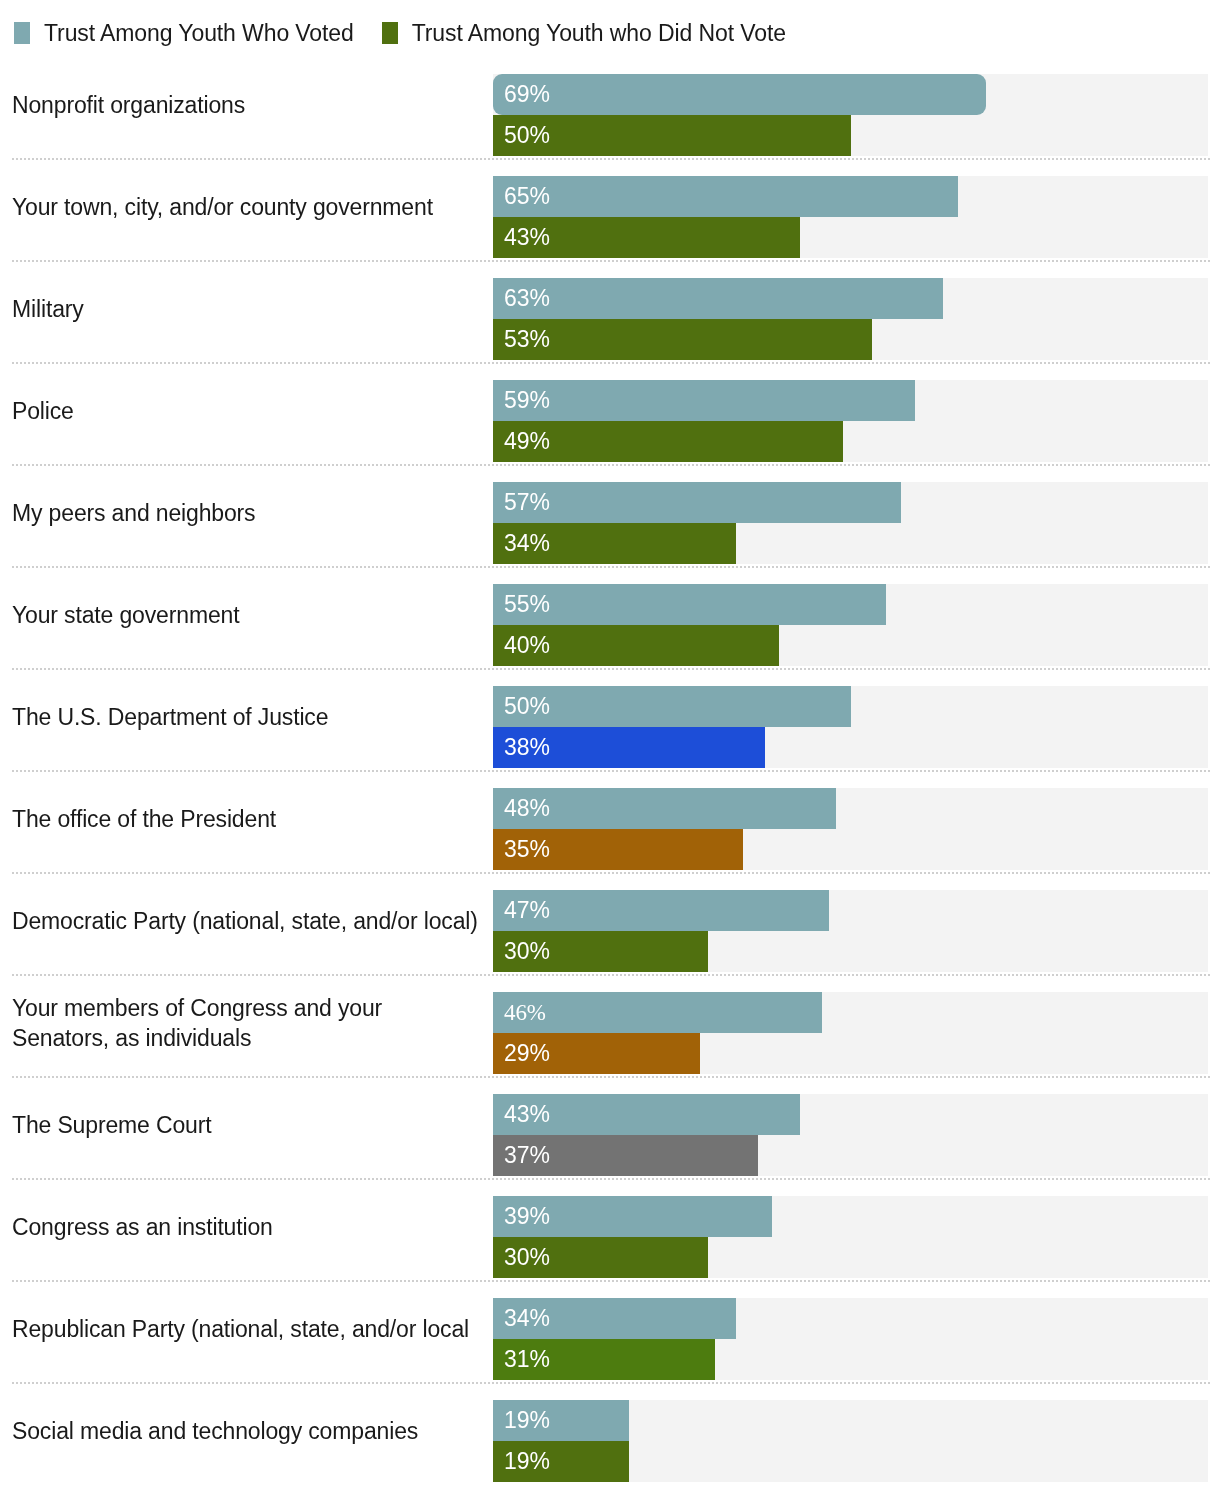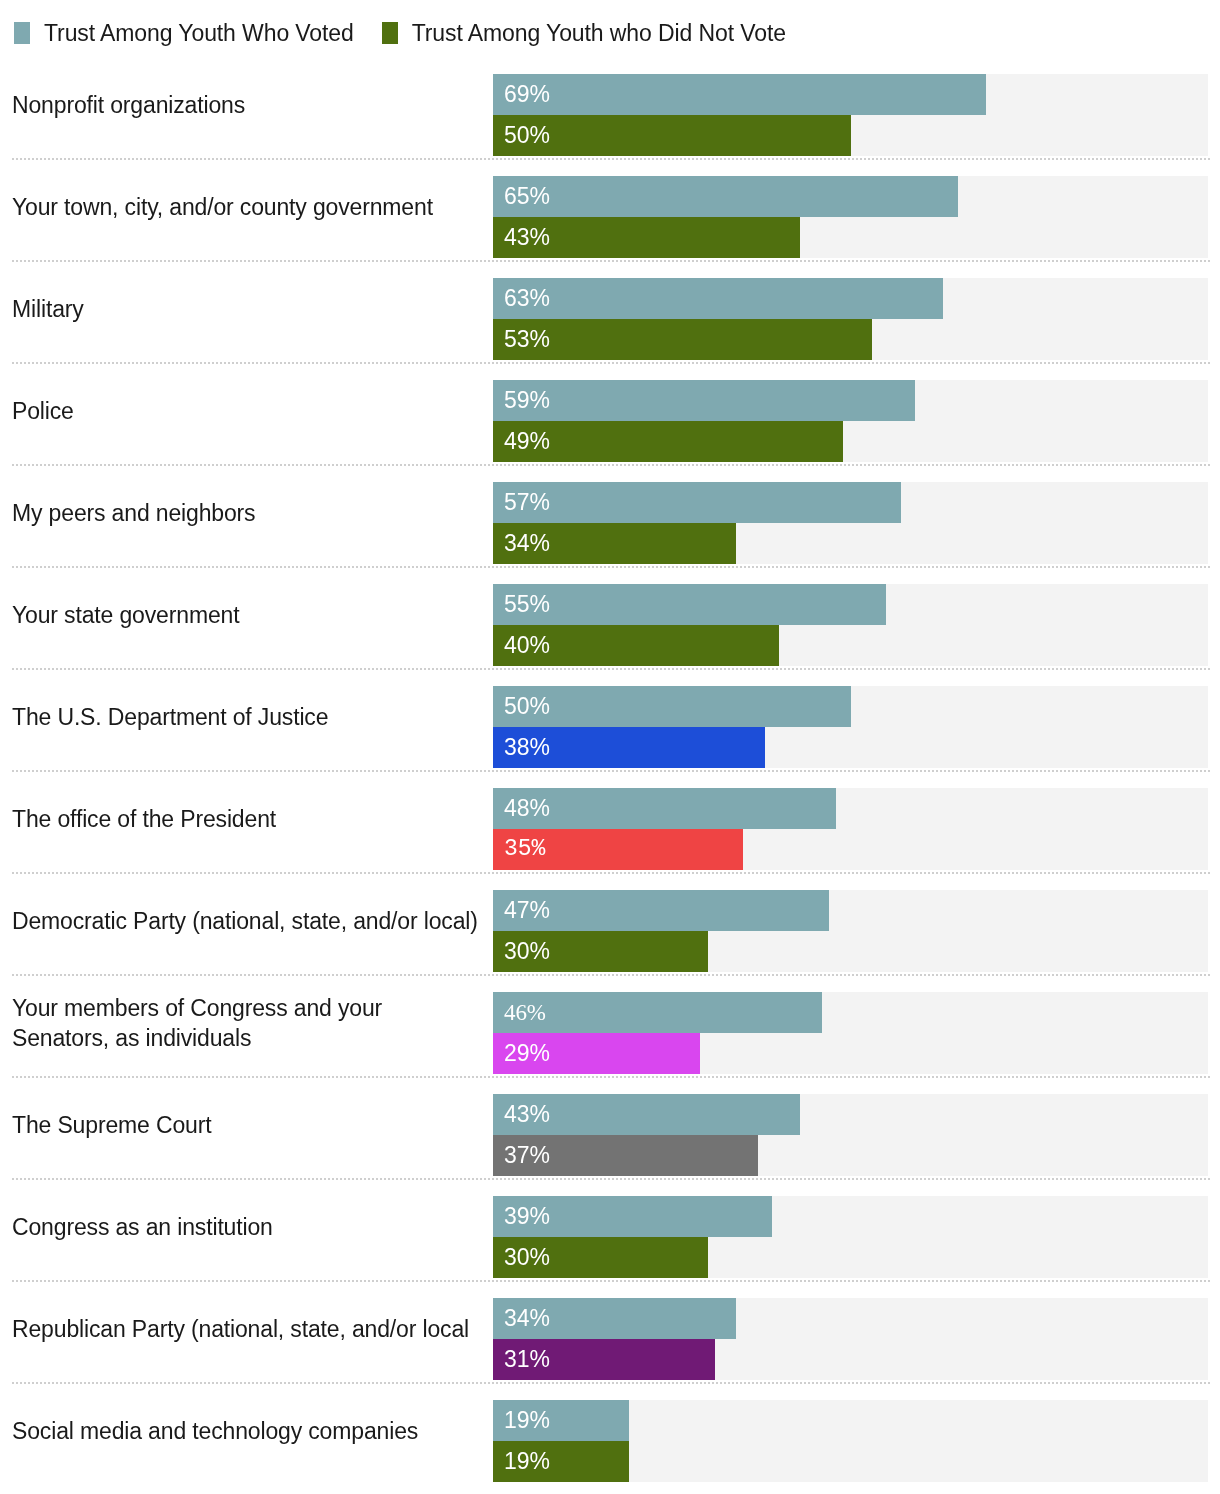"69%" div.bar { border-radius: none -> 9px }
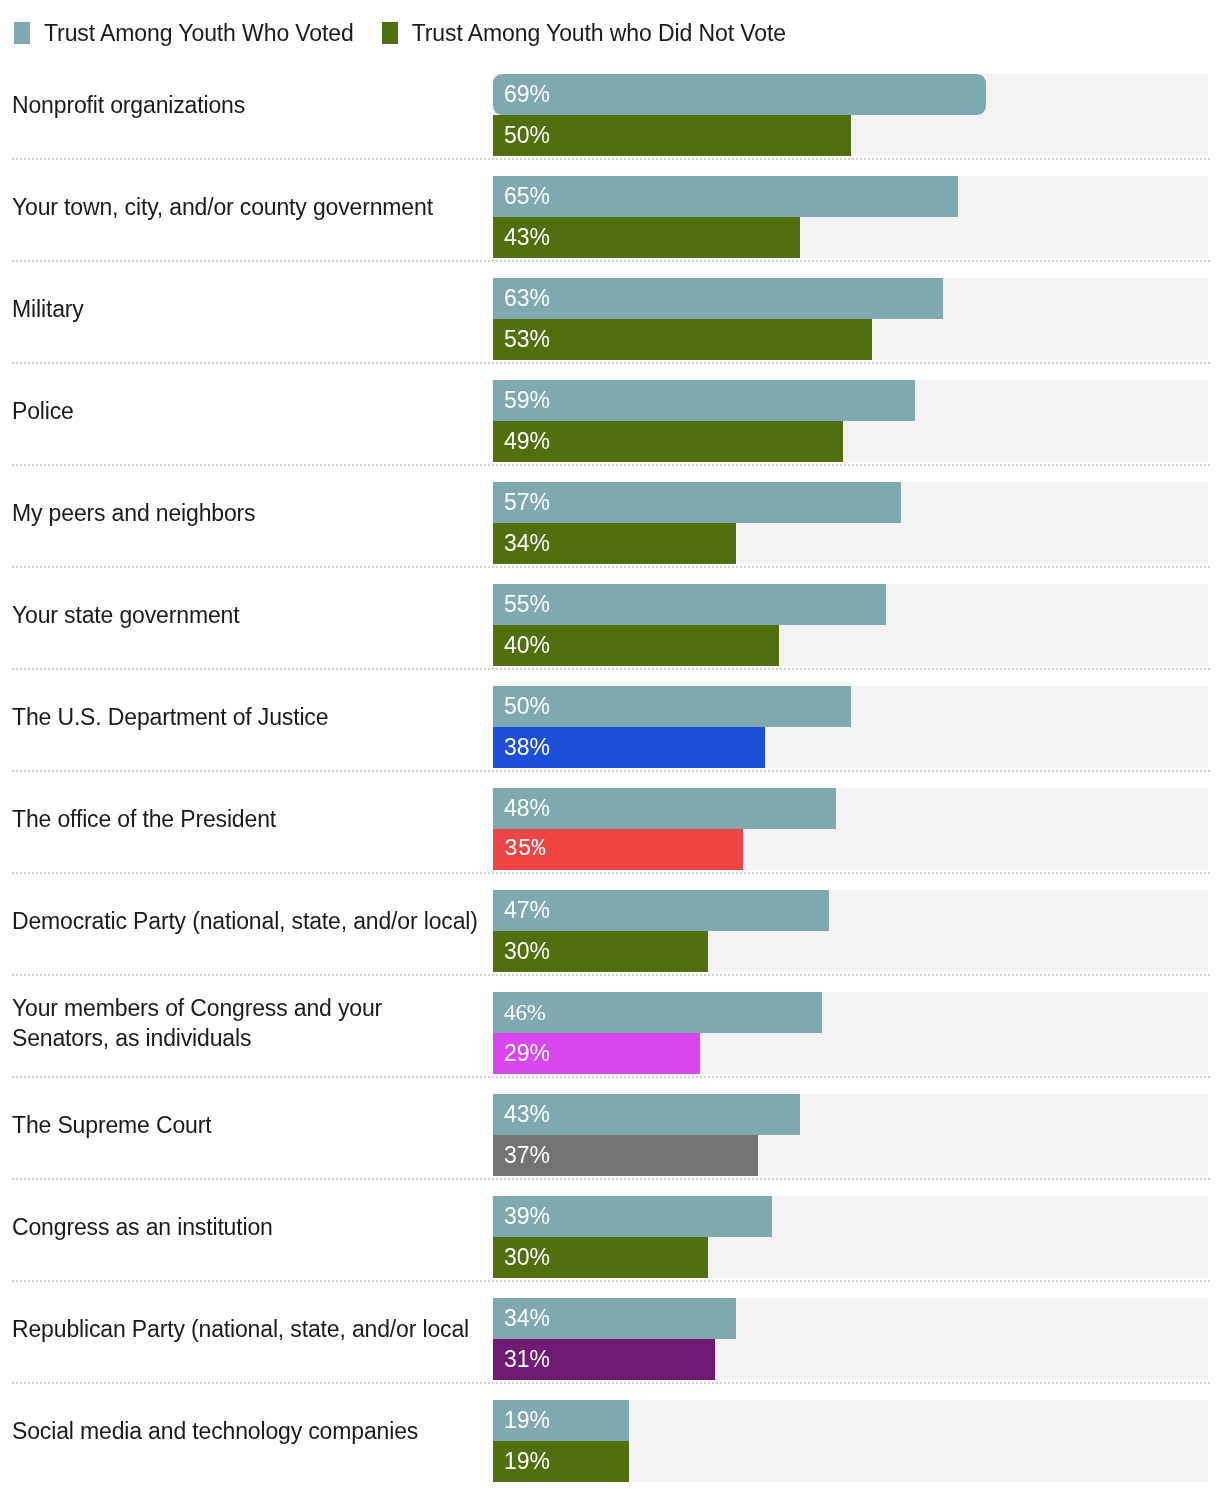"35%" div.bar { background: #ef4444 -> #a16207; font-family: Liberation Mono, monospace -> none }
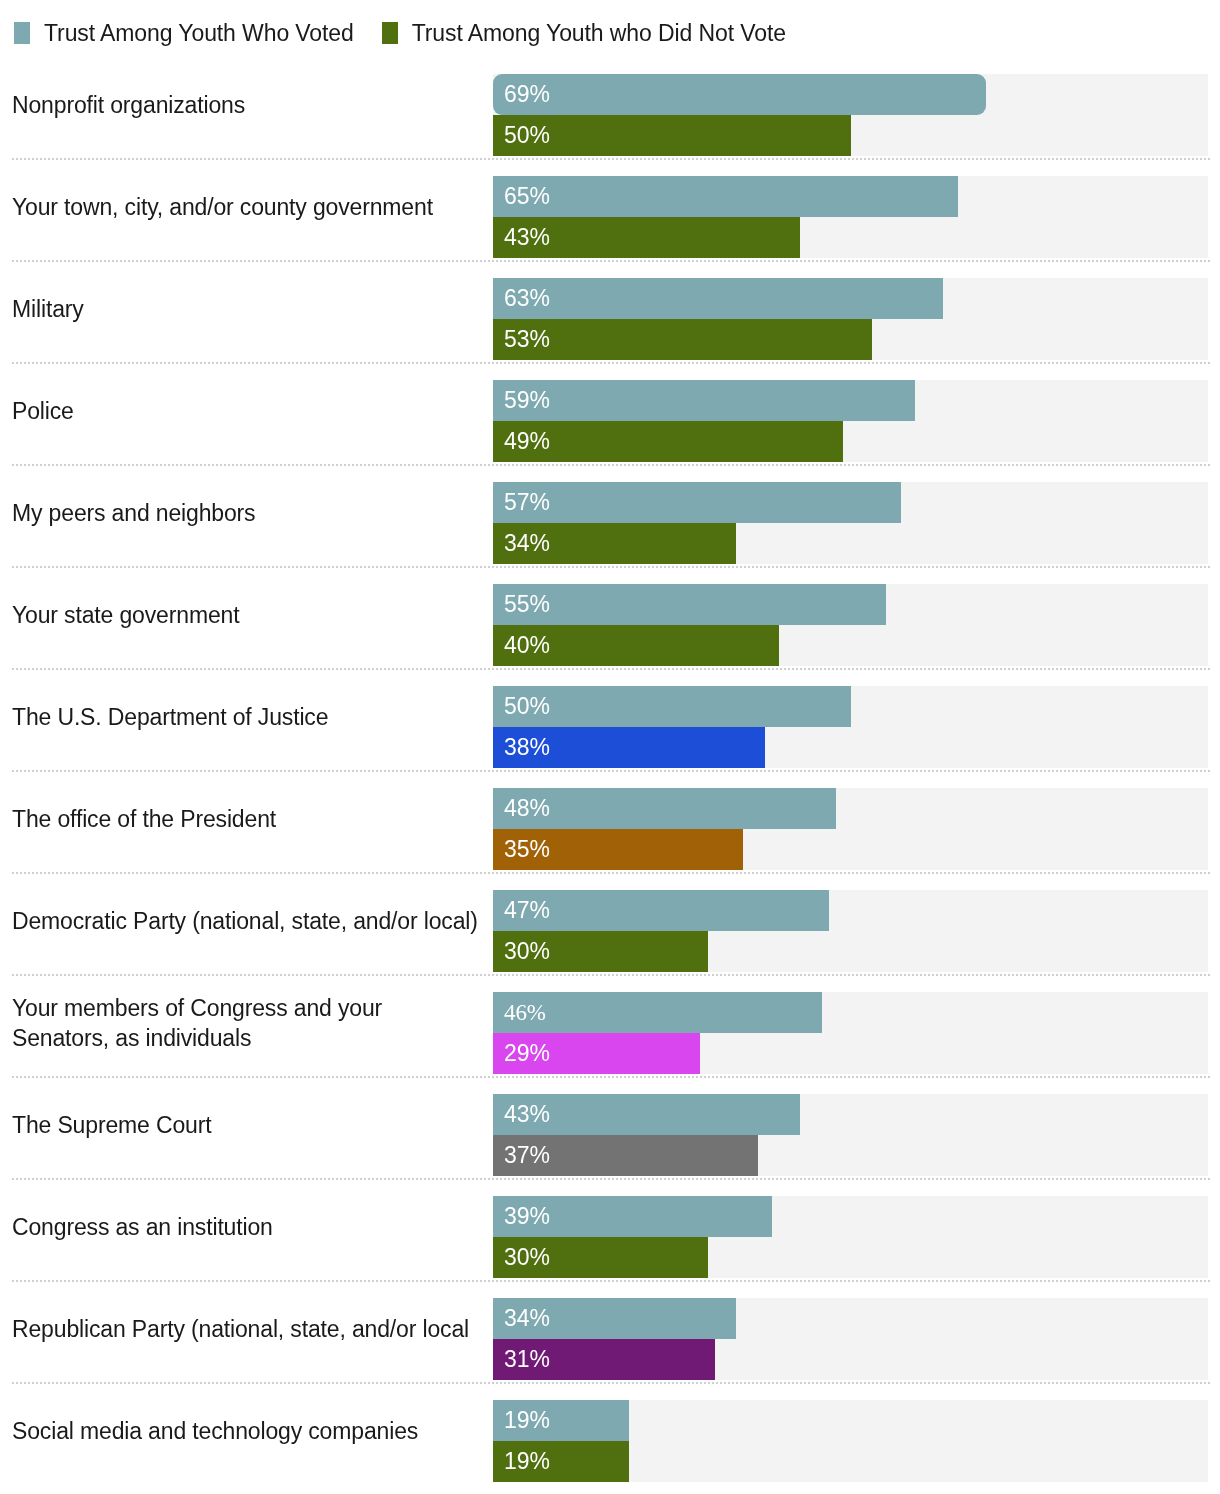"29%" div.bar { background: #d946ef -> #a16207 }
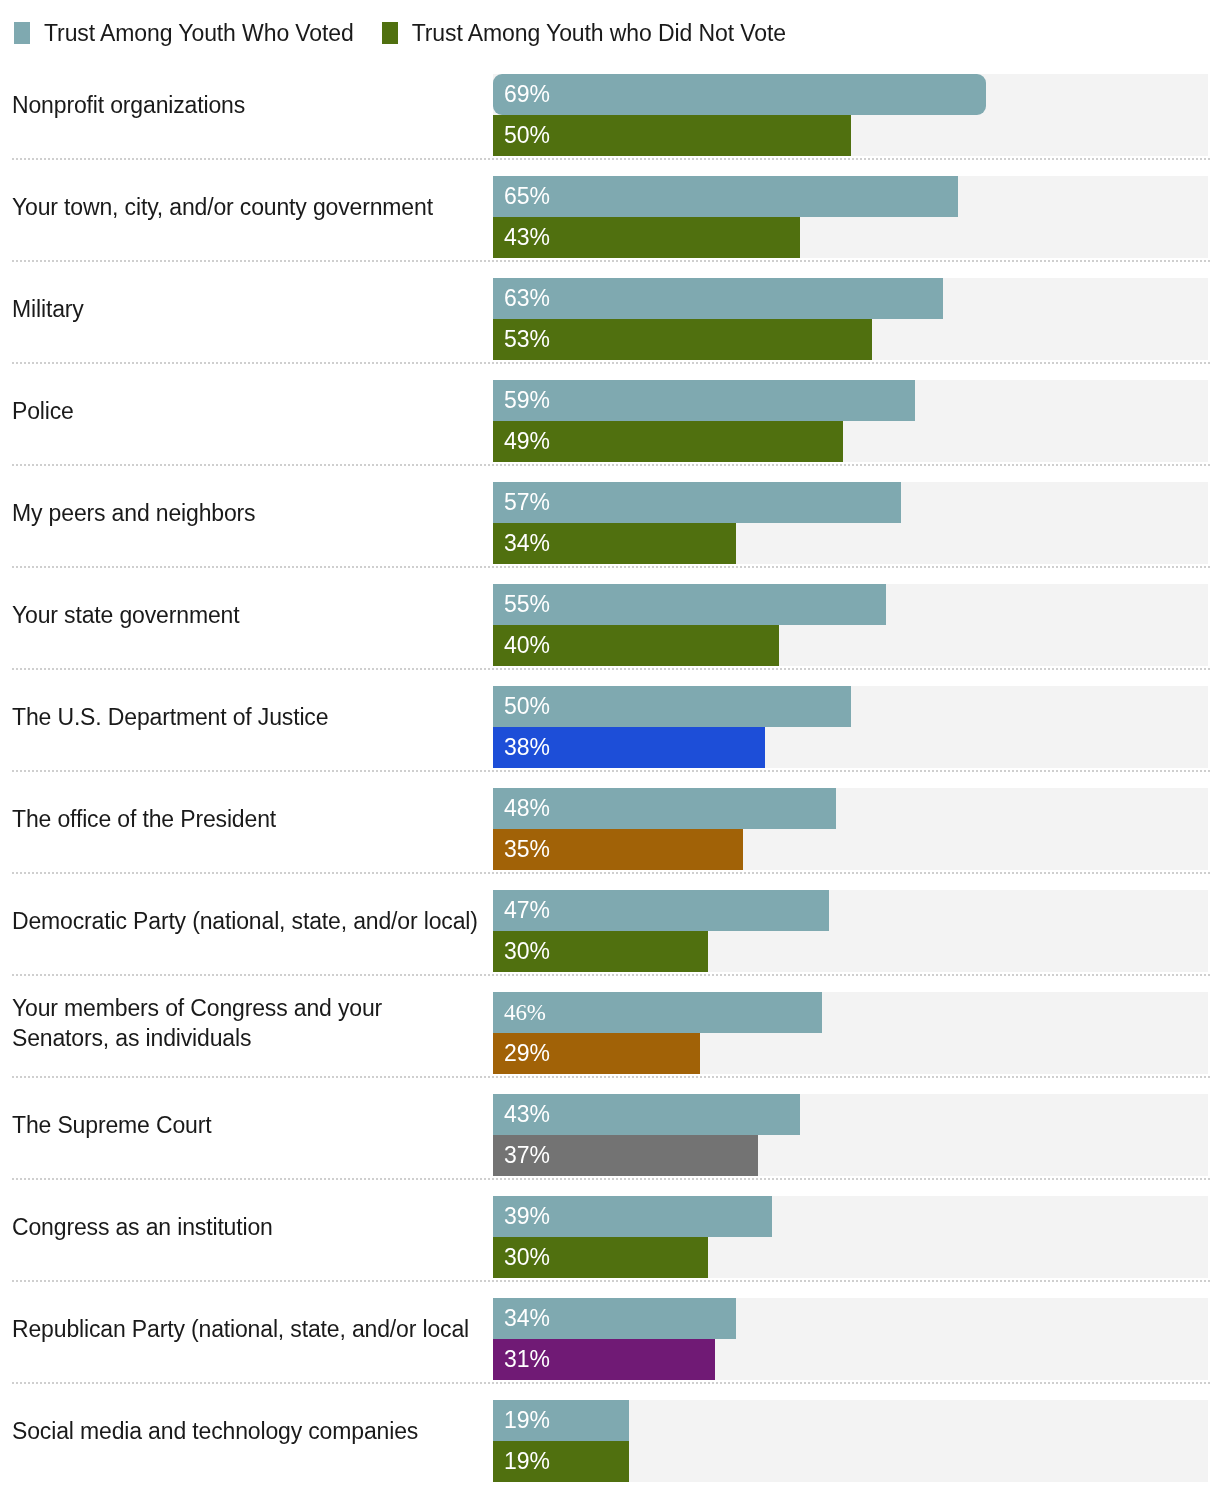"31%" div.bar { background: #701a75 -> #4d7c0f }
